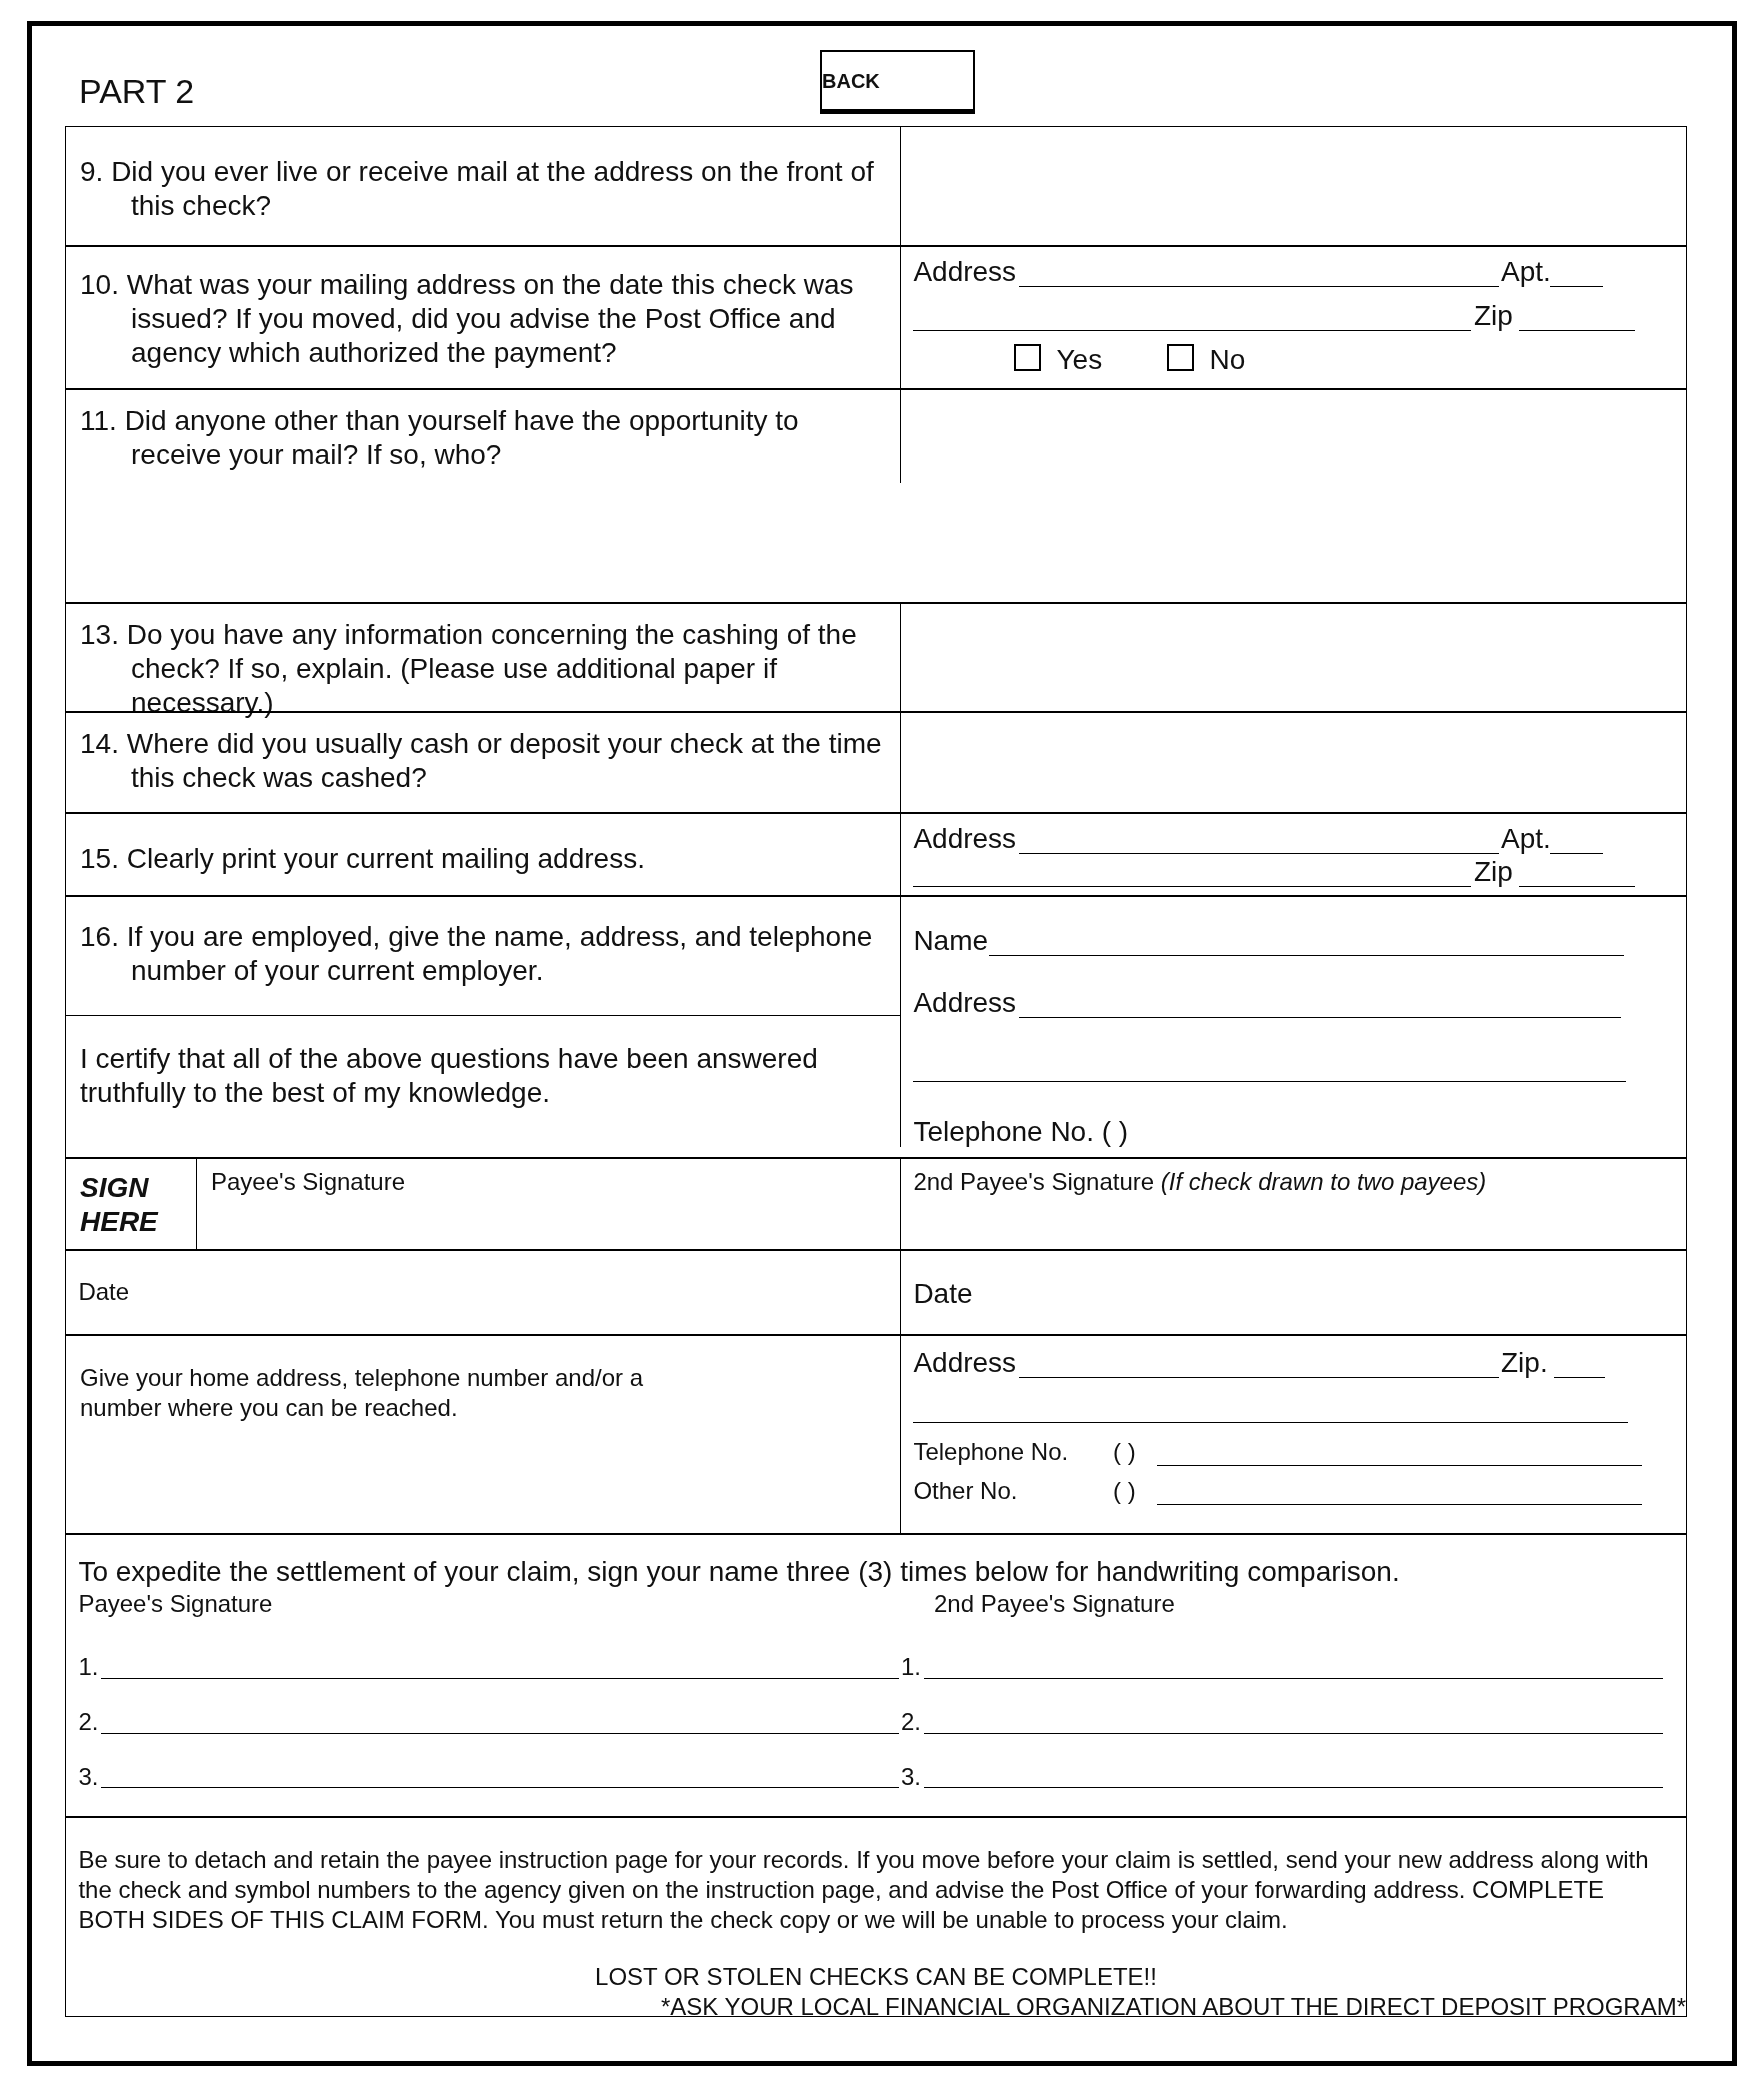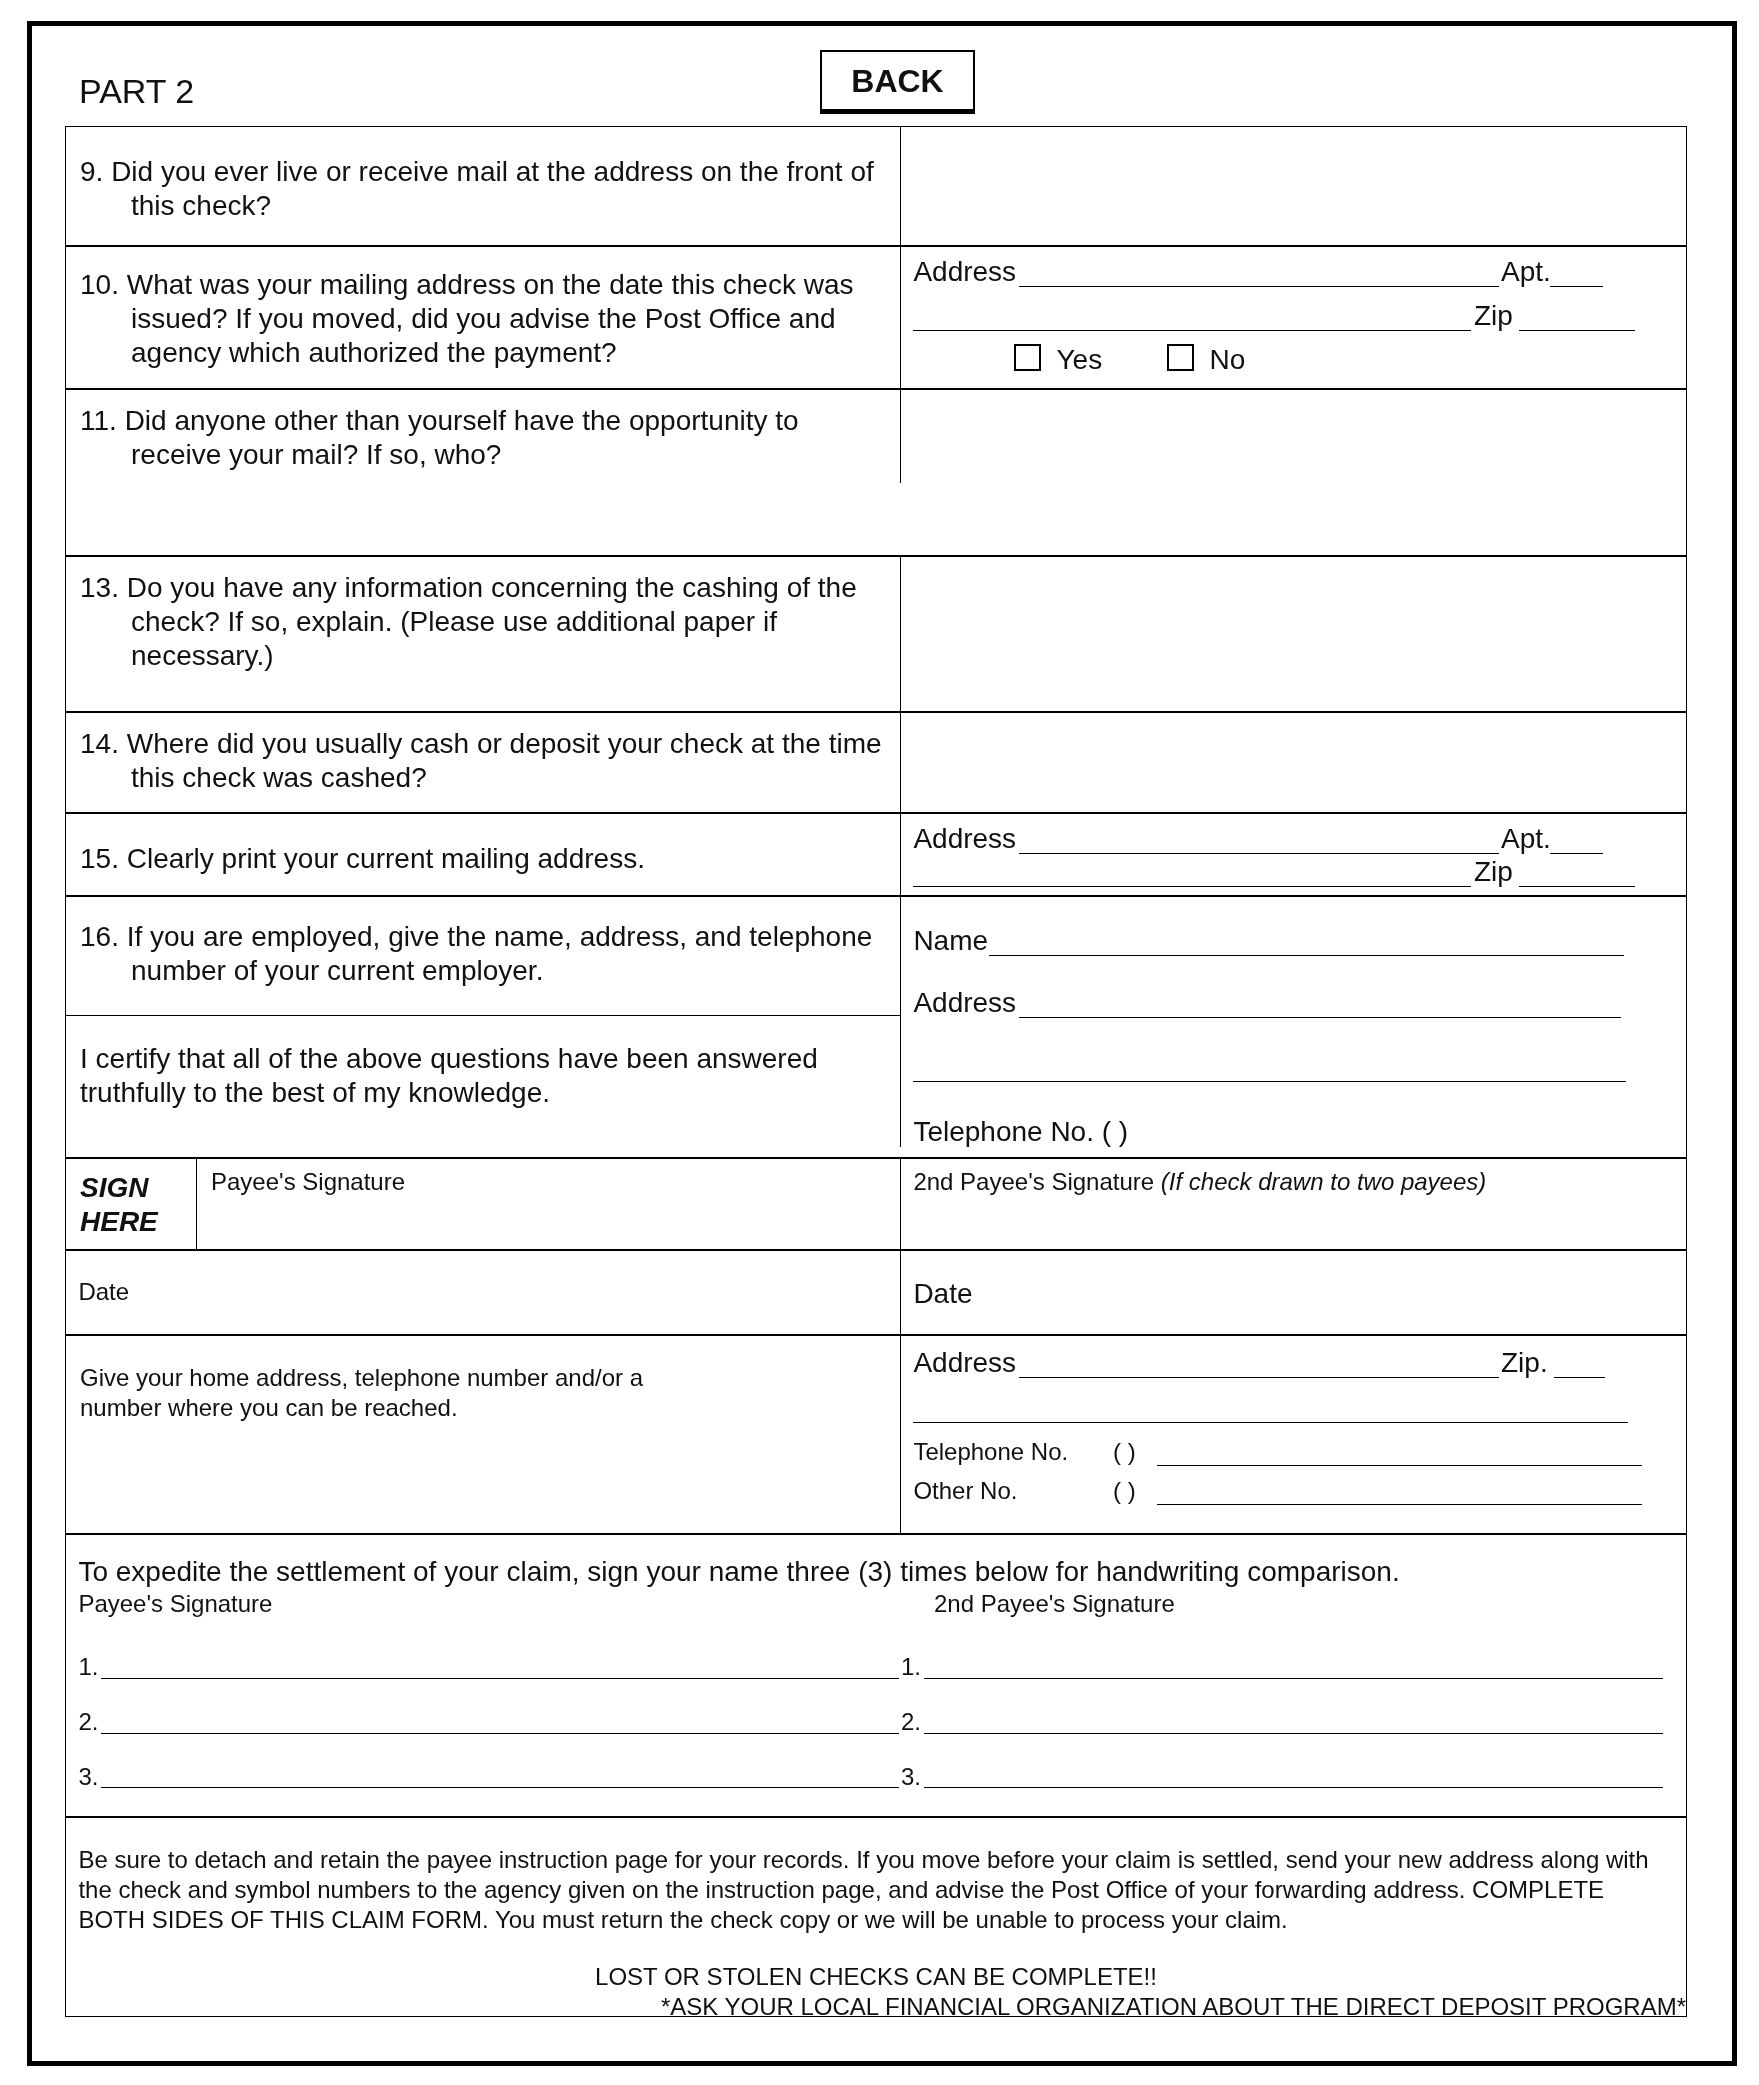"BACK" .back { font-size: 32px -> 20px; text-align: center -> none }
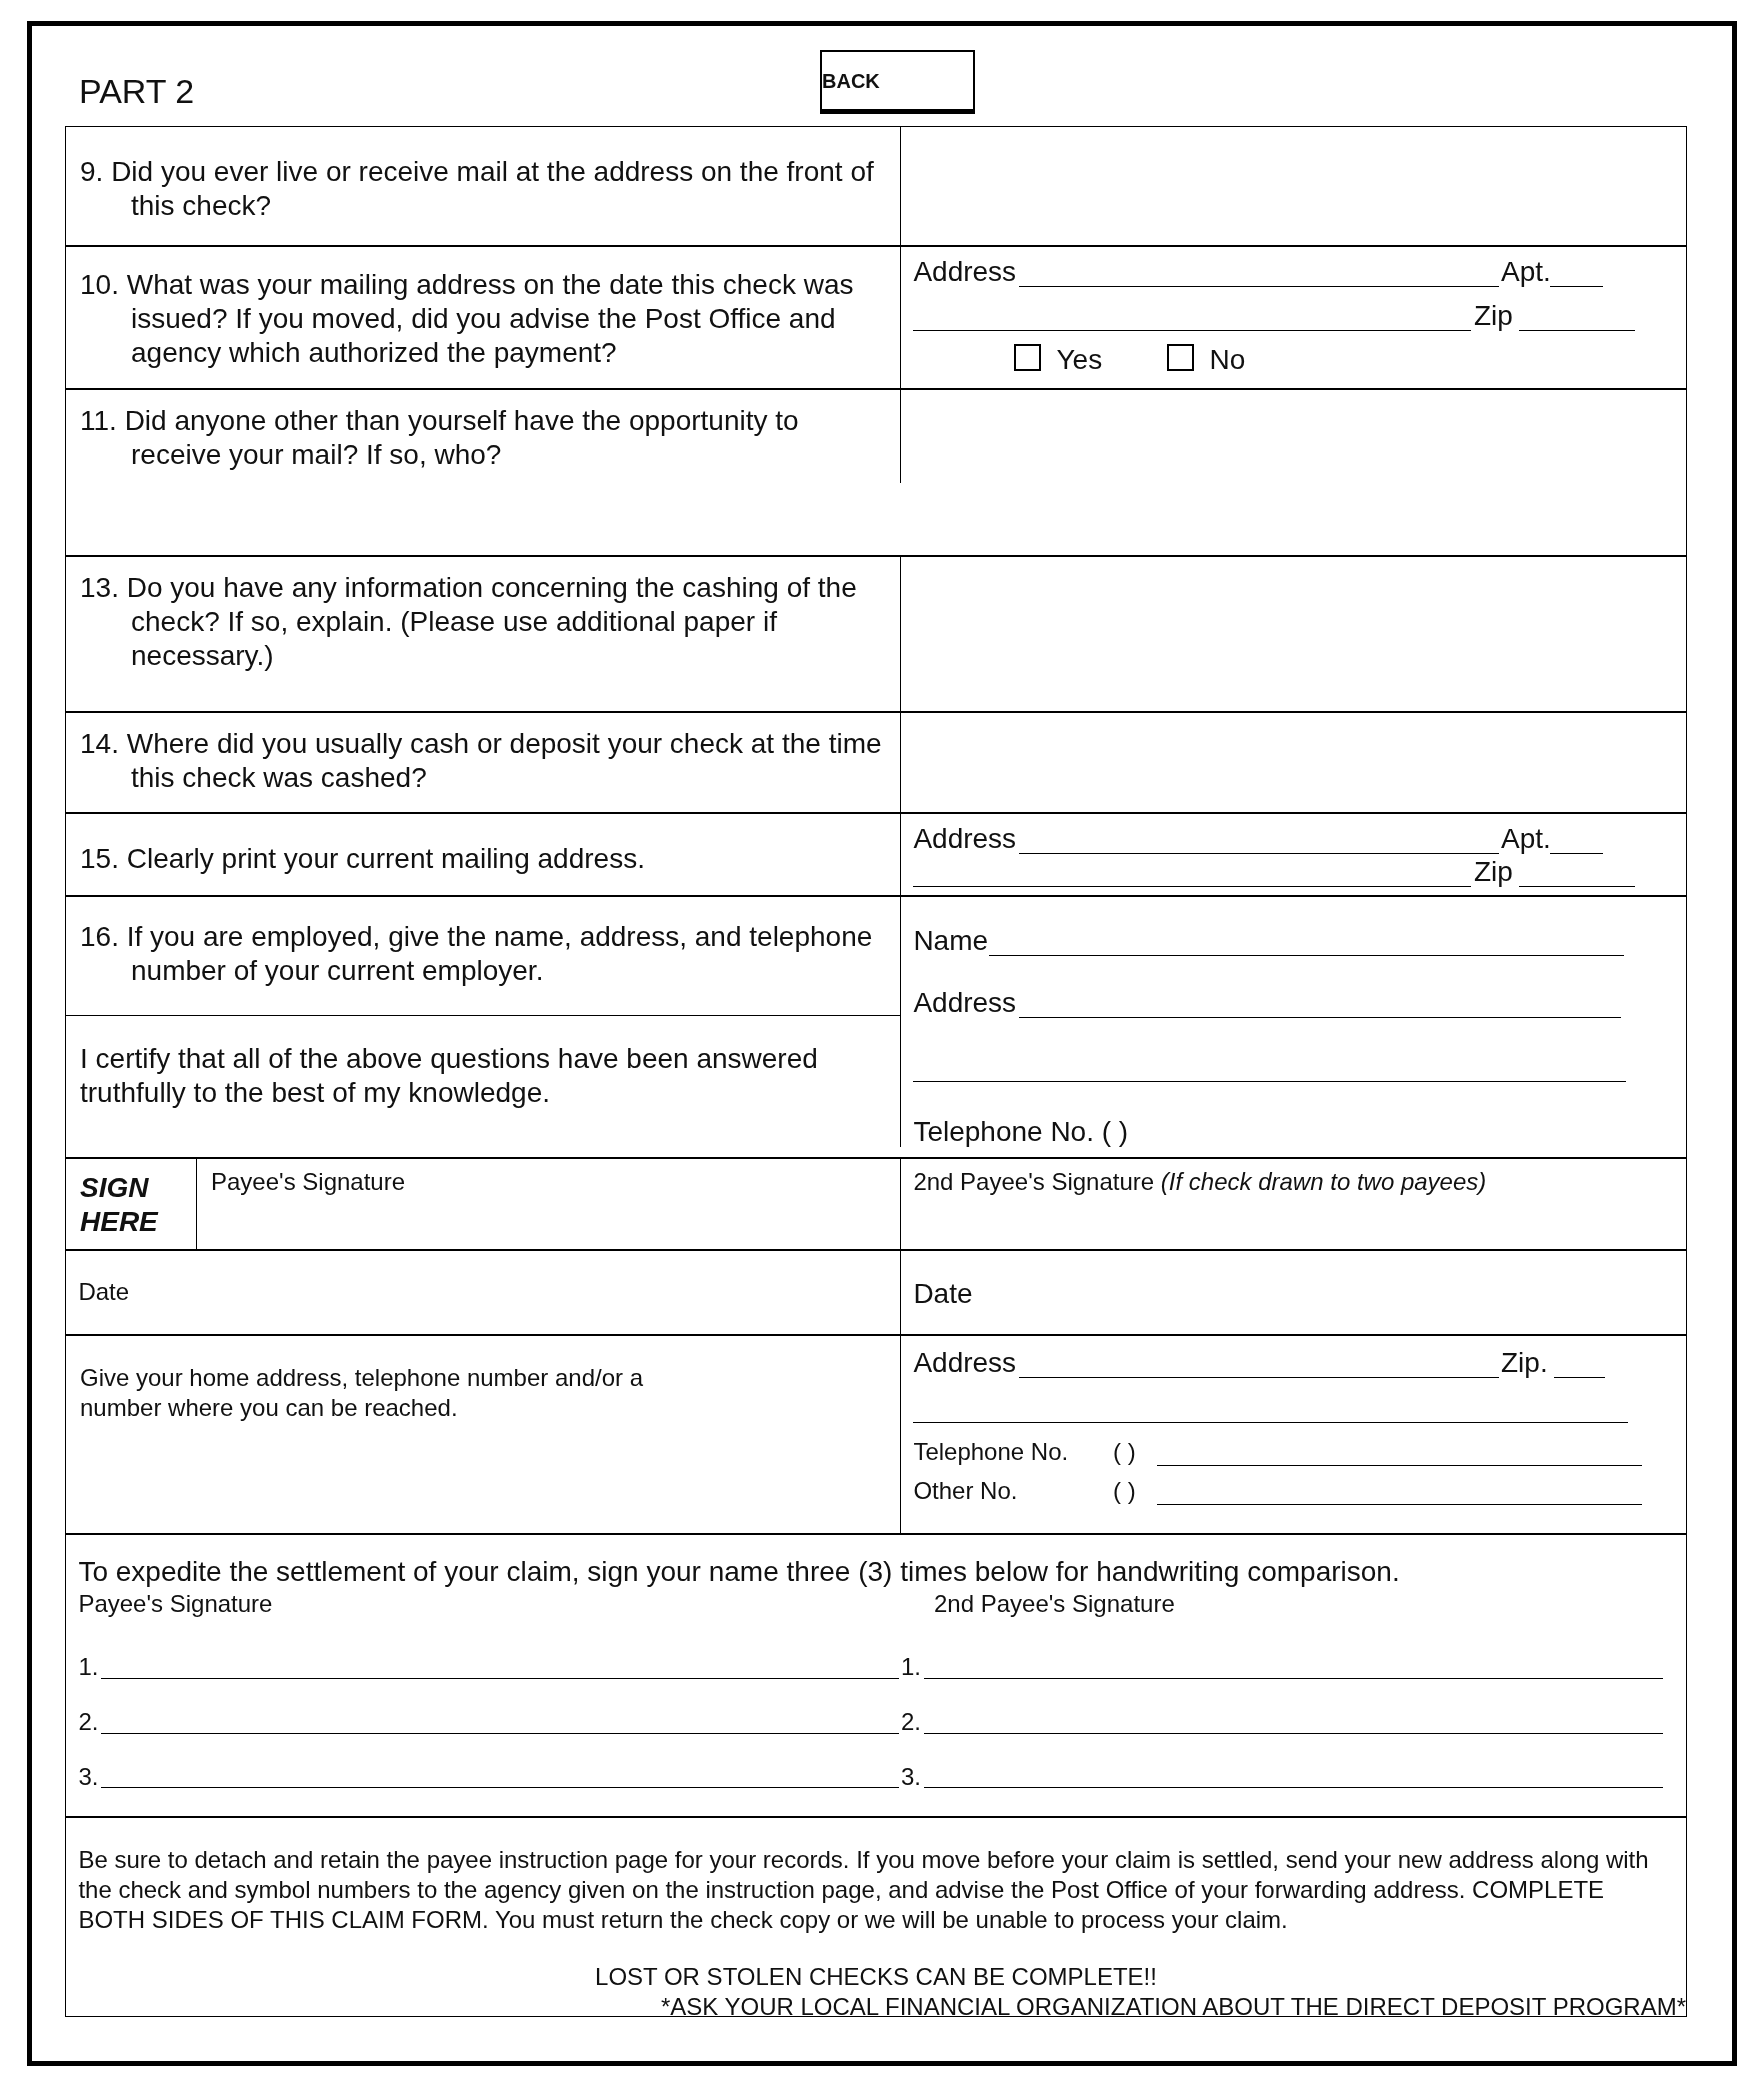"13. Do you have any" div.row { top: 428px -> 475px }
